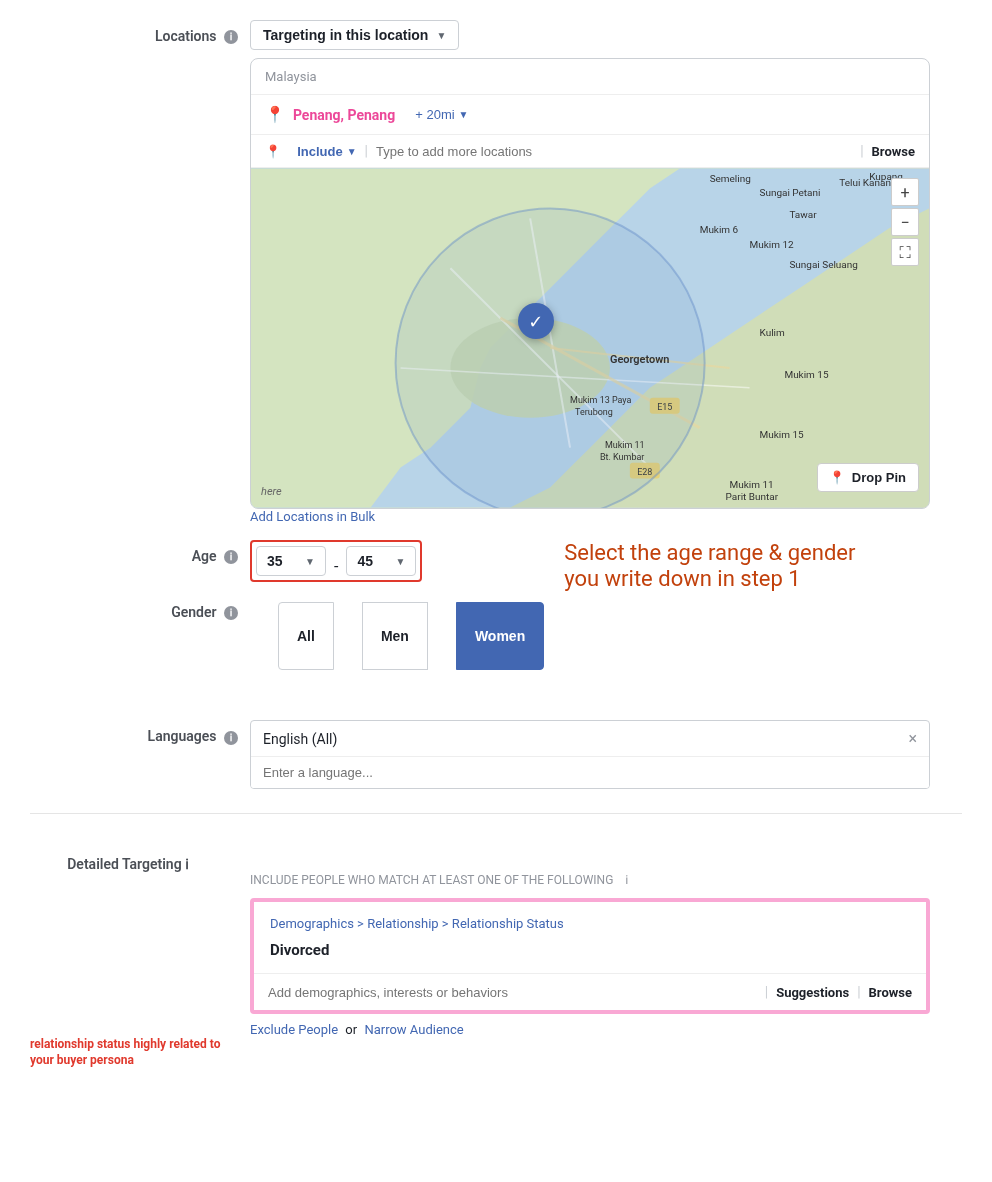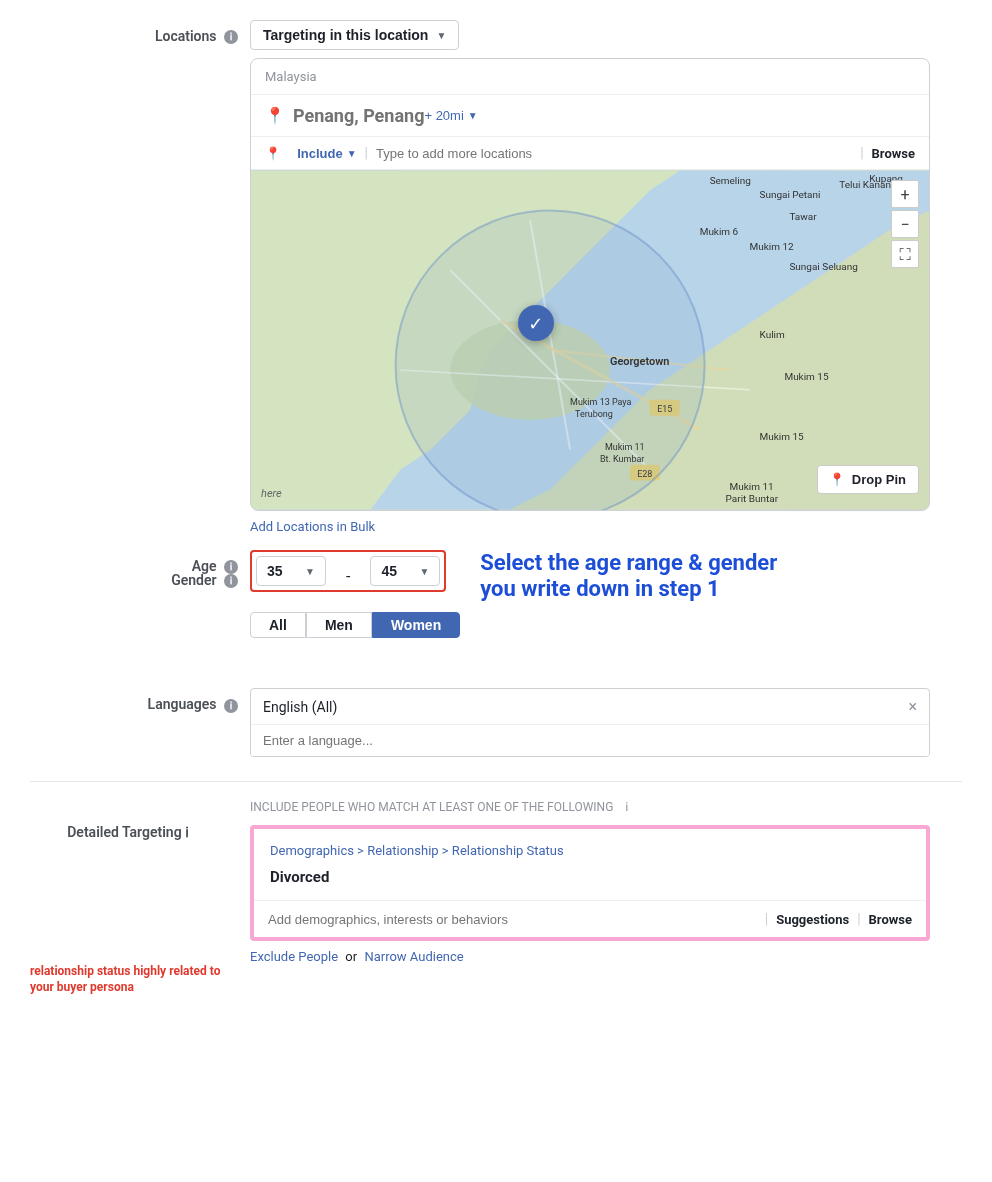"Penang, Penang" .city-name { color: #737373 -> #ec4899; font-size: 18px -> 14px; margin-right: 0 -> 20px }
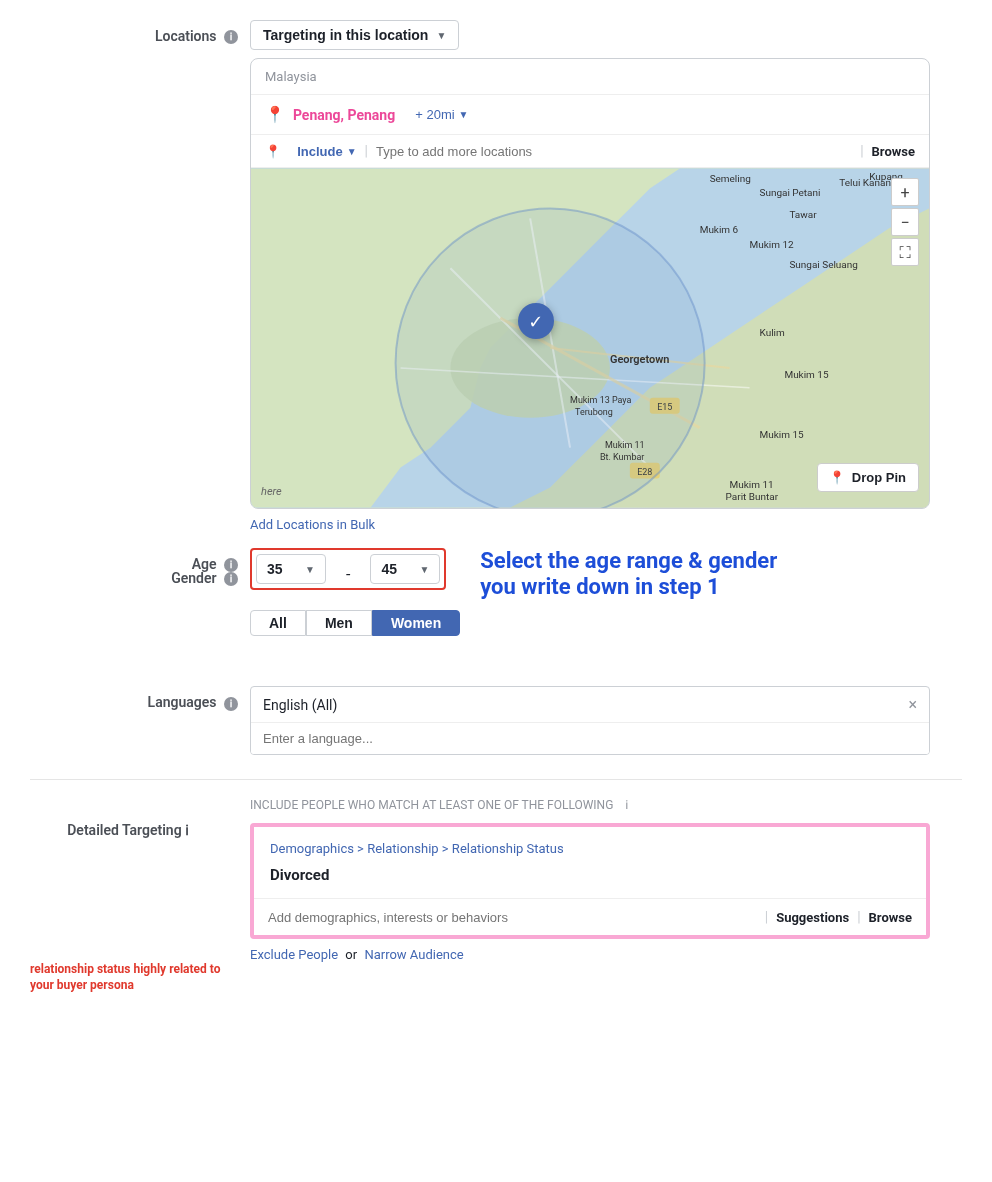"Add Locations in Bulk" .add-bulk-link { margin-top: 8px -> 0 }
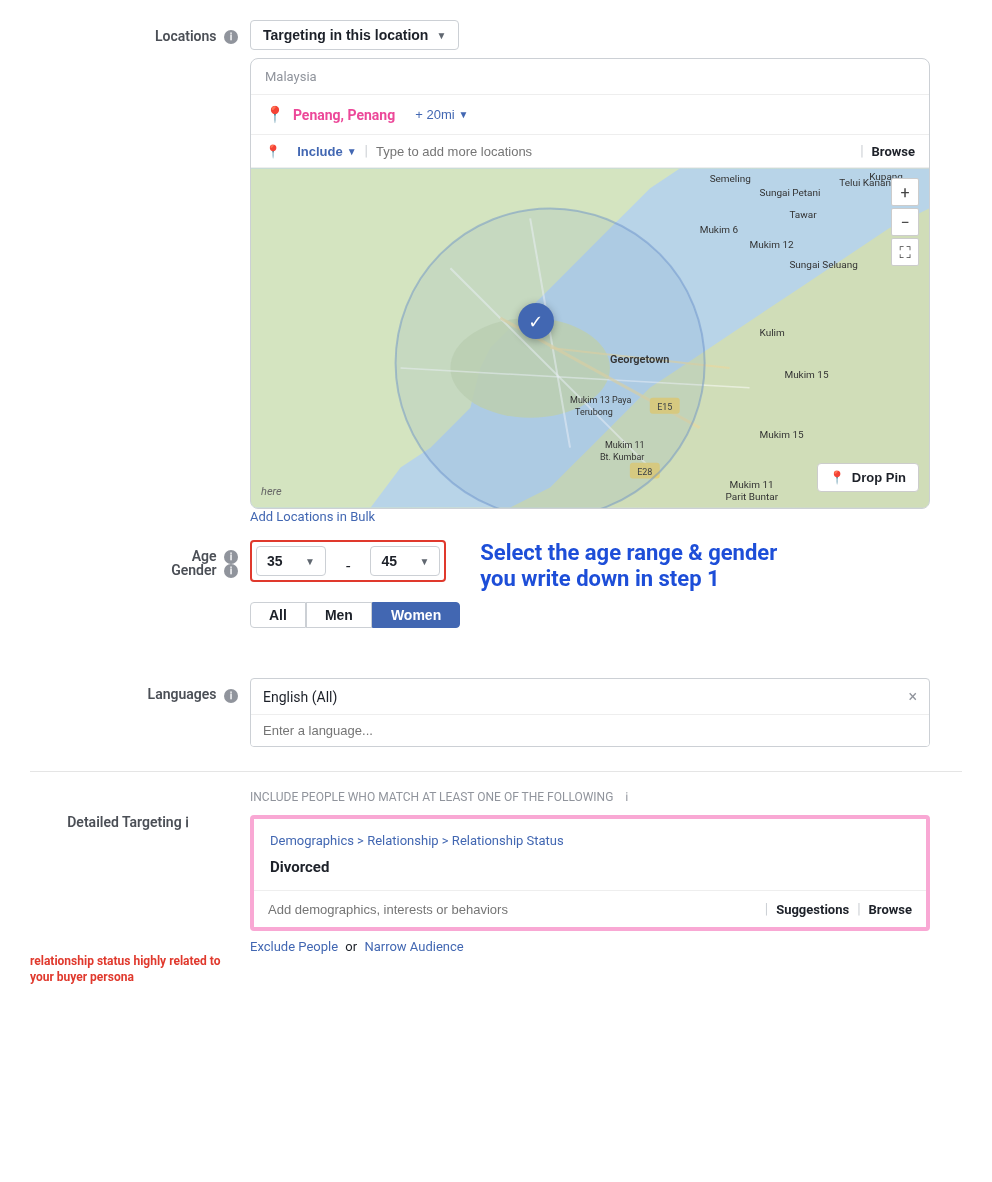"35" .age-range-box { gap: 16px -> 4px }
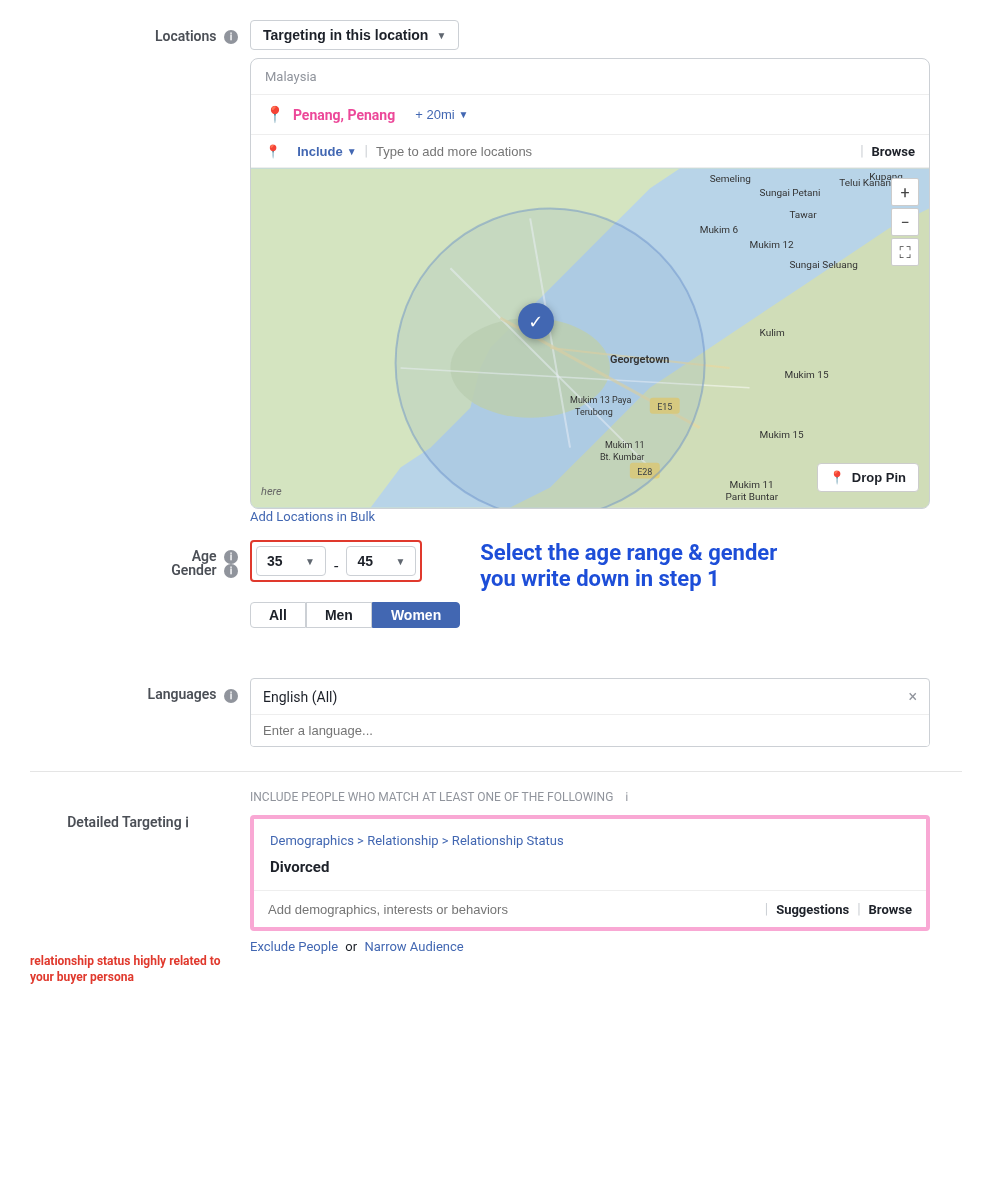"Select the age range &" .annotation-text { color: #1d4ed8 -> #c2410c; font-weight: 700 -> 400 }
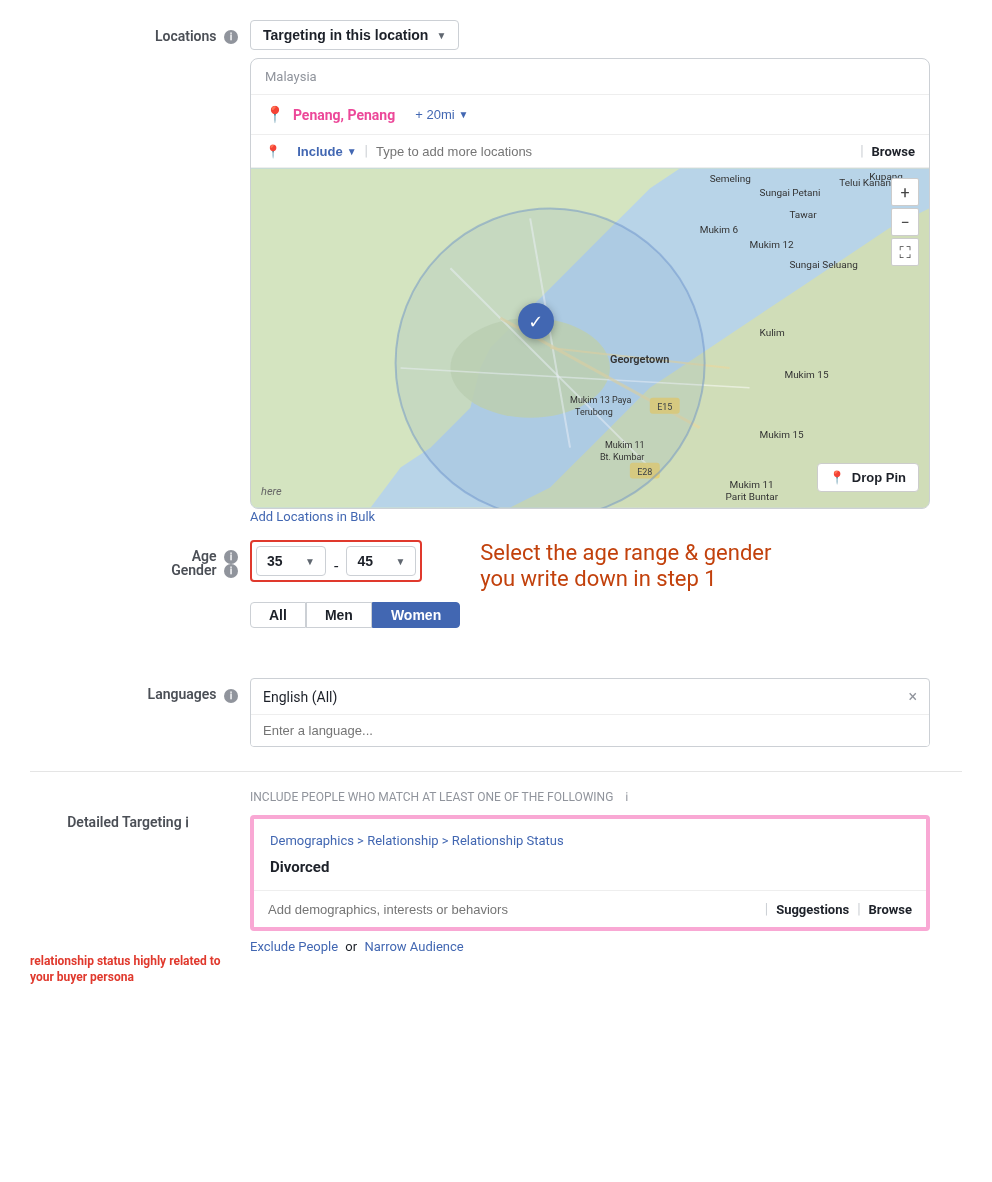"All" .gender-btn { margin-left: none -> 28px; padding: 4px 18px -> 25px 18px }
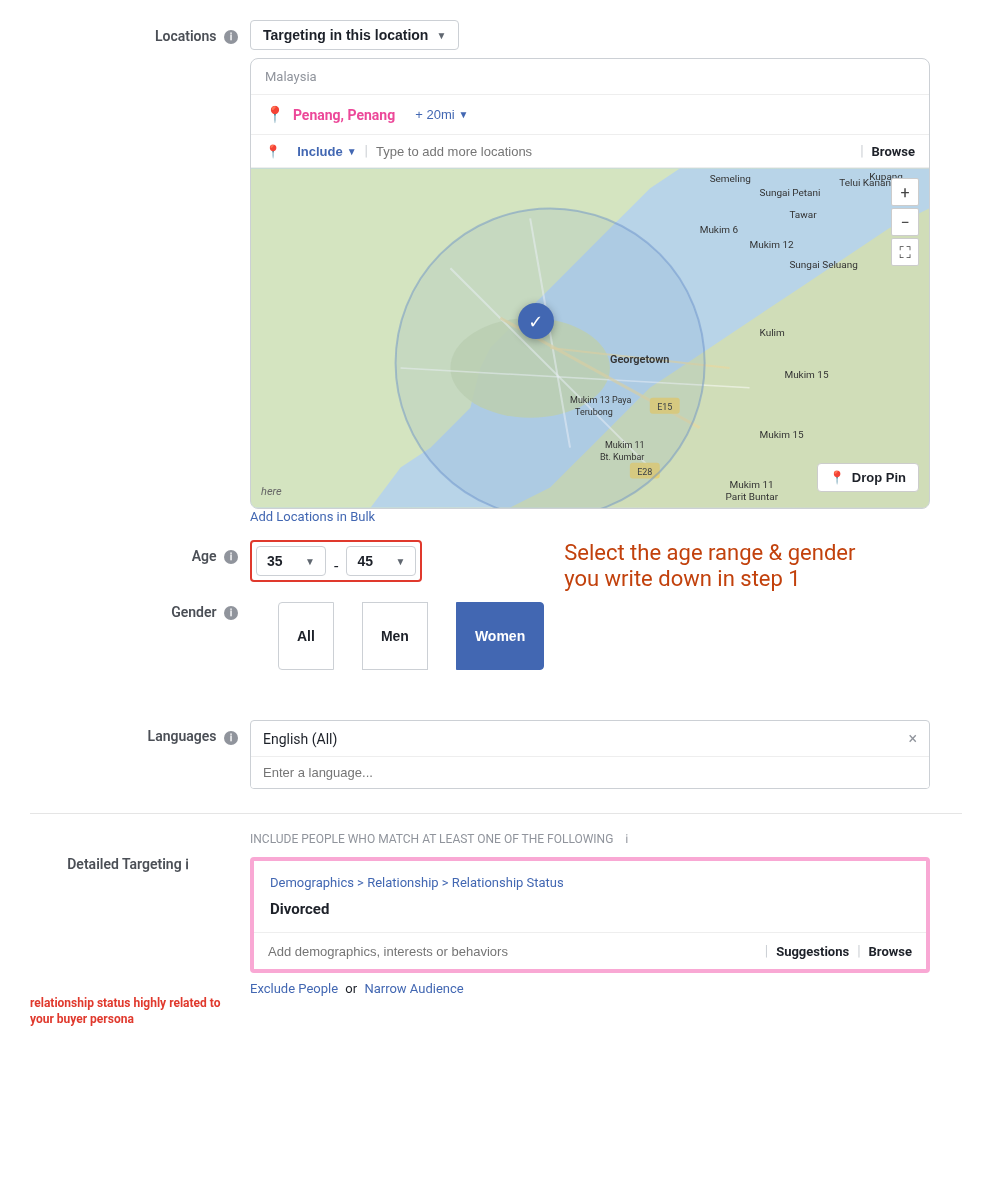"INCLUDE PEOPLE WHO MATCH AT" .include-header { margin-top: none -> 41px }
